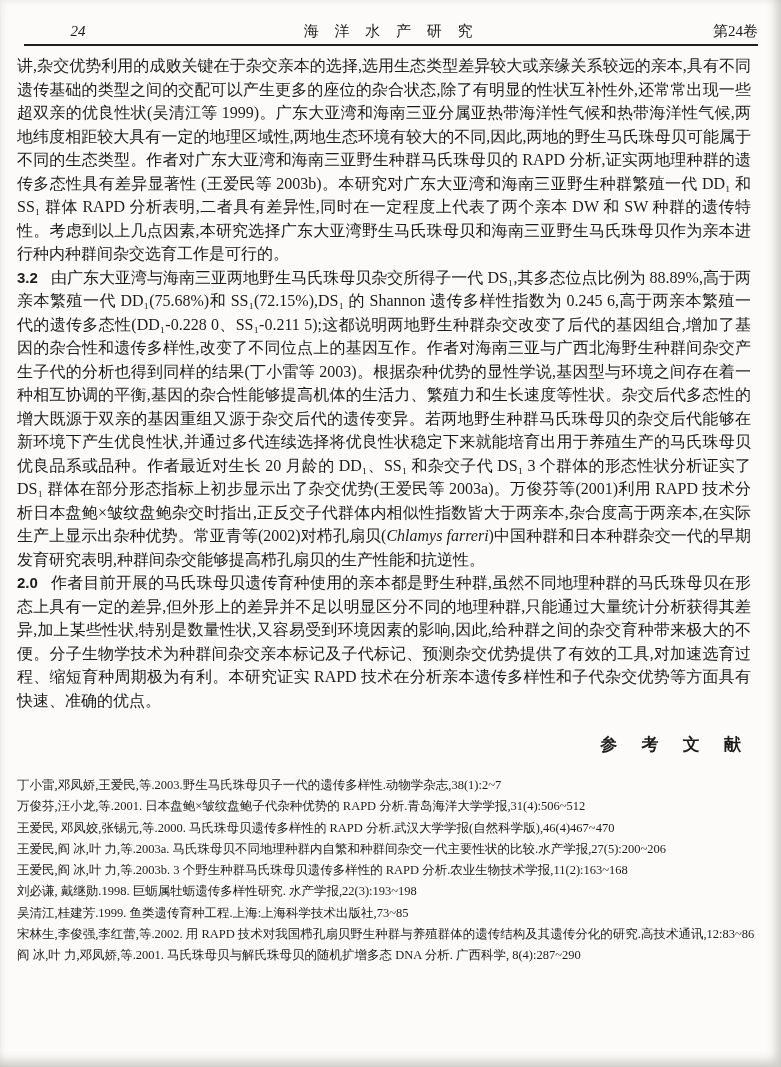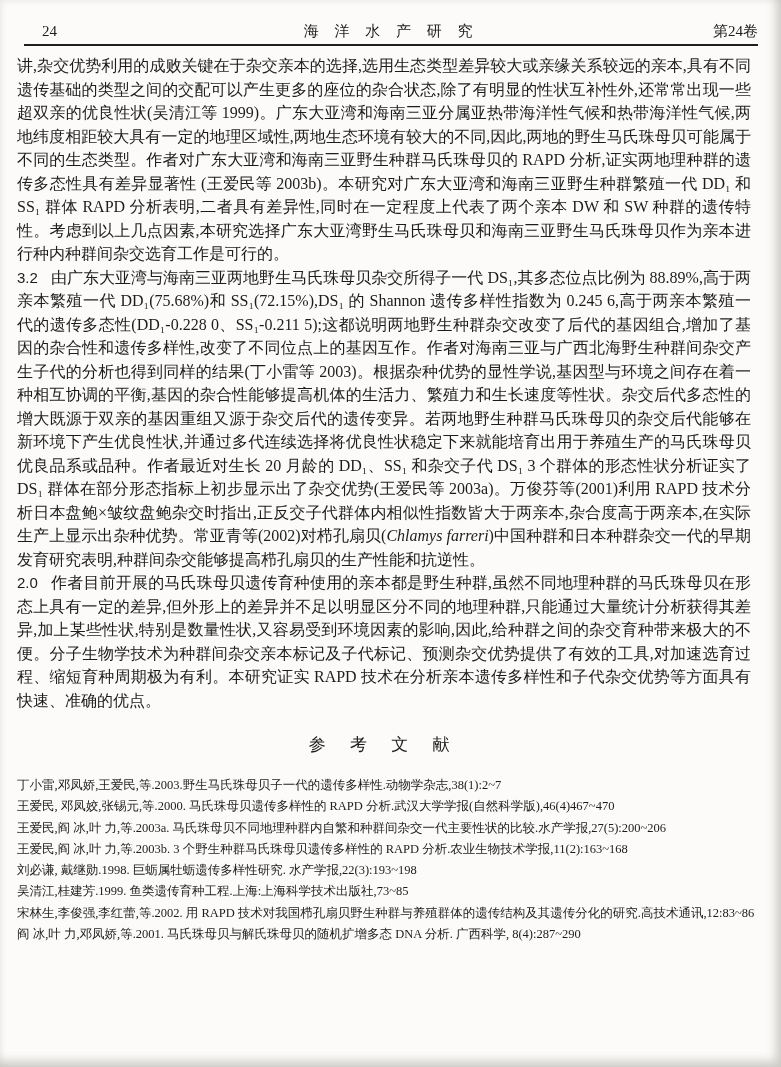"24" .page-number { font-style: none -> italic; text-align: left -> center }
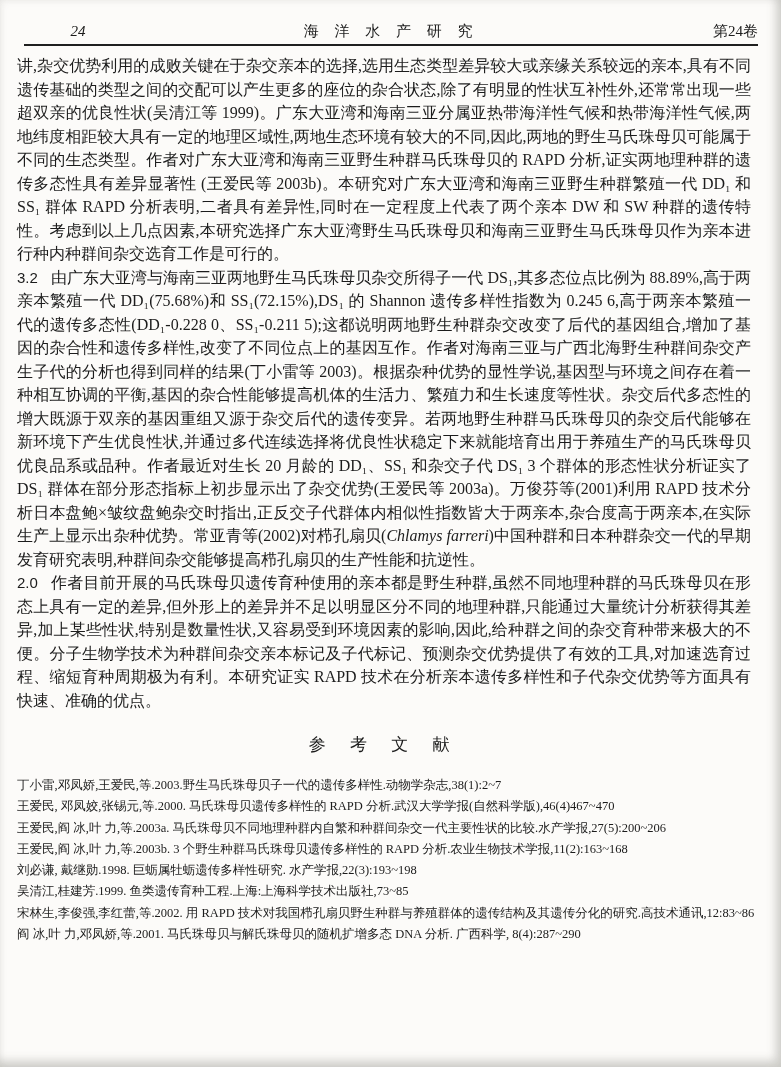"3.2" .para-label { font-weight: normal -> bold }
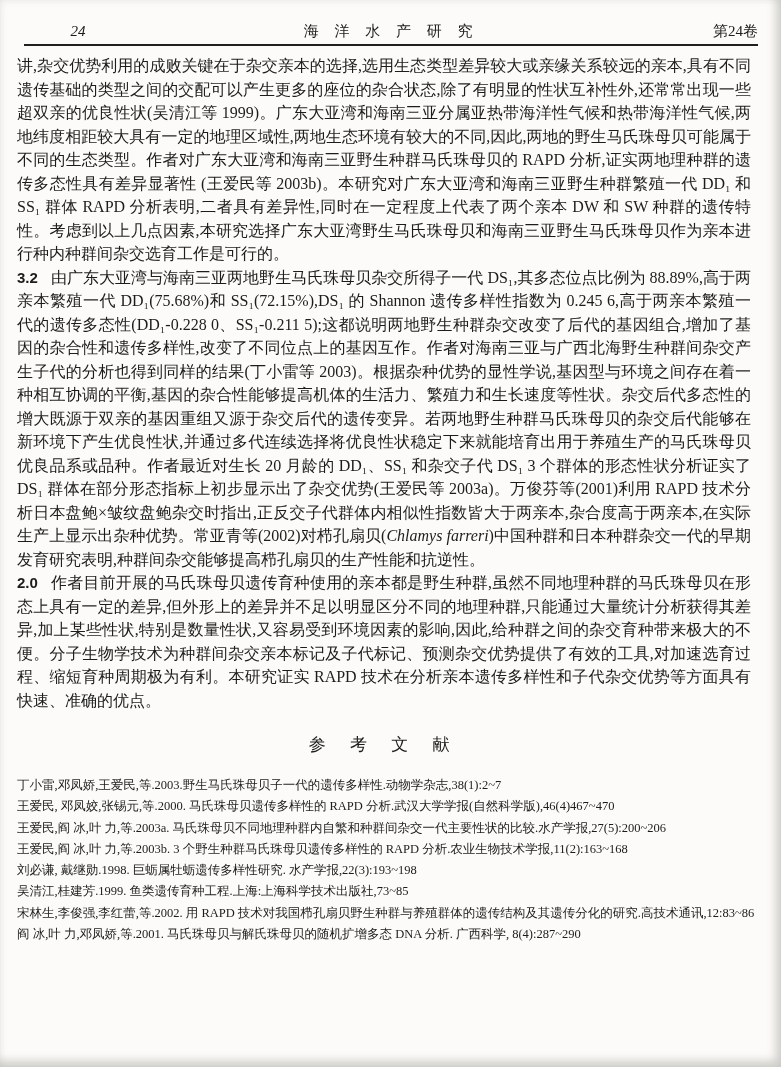"参 考 文 献" .refs-heading { font-weight: normal -> bold; text-align: center -> right }
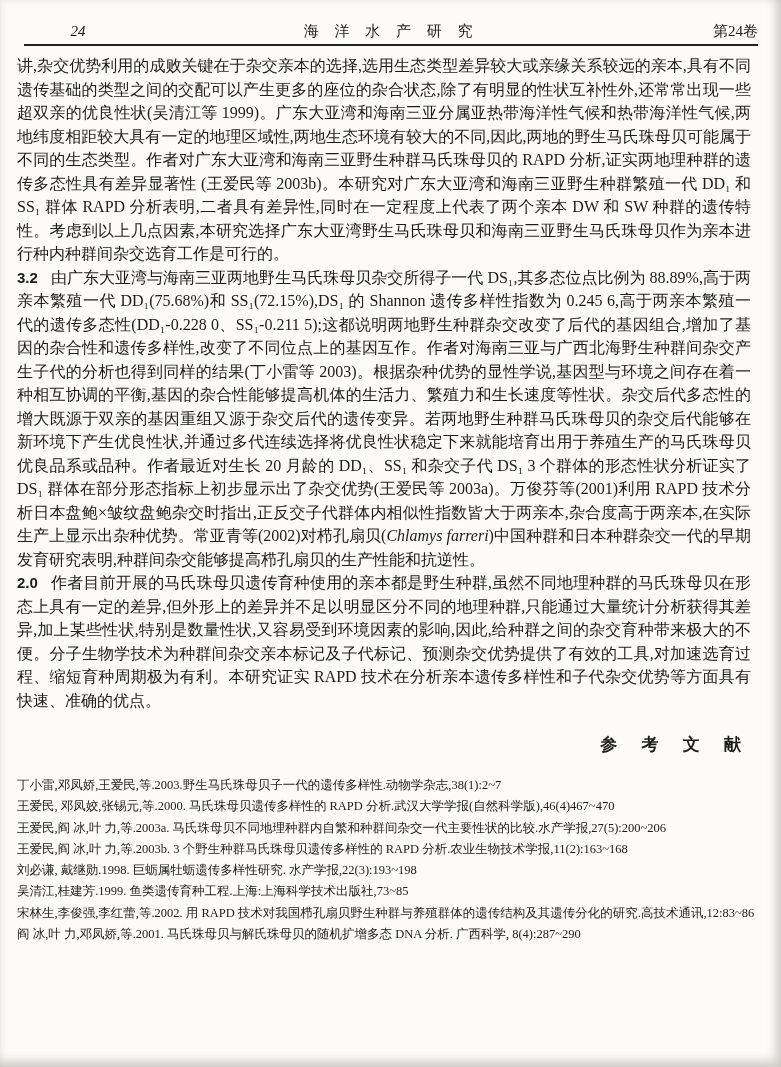"万俊芬,汪小龙,等.2001. 日本盘鲍×皱纹盘鲍子代杂种优势的 RAPD" p.ref-item { html: none -> <p>万俊芬,汪小龙,等.2001. 日本盘鲍×皱纹盘鲍子代杂种优势的 RAPD 分析.青岛海洋大学学报,31(4):506~512</p> }
